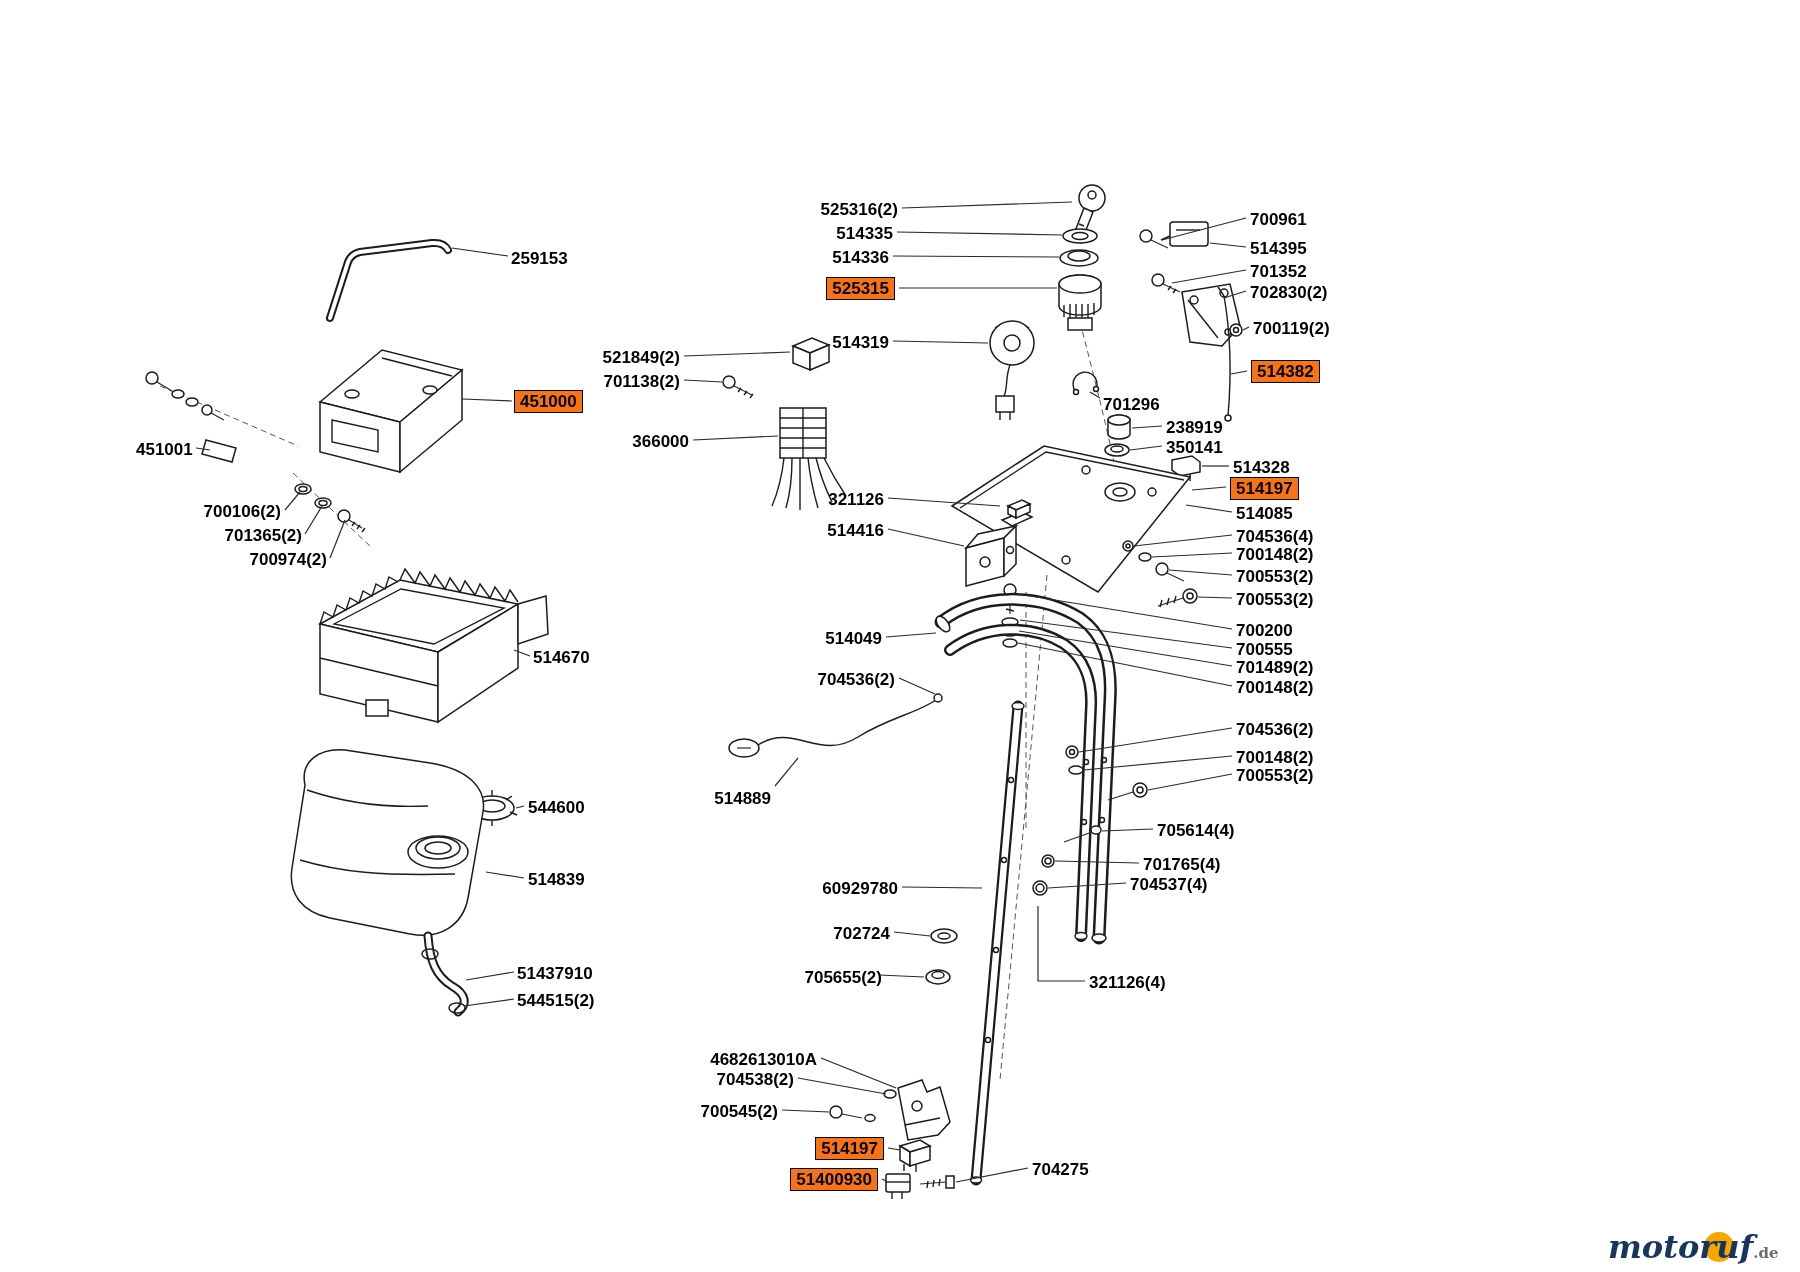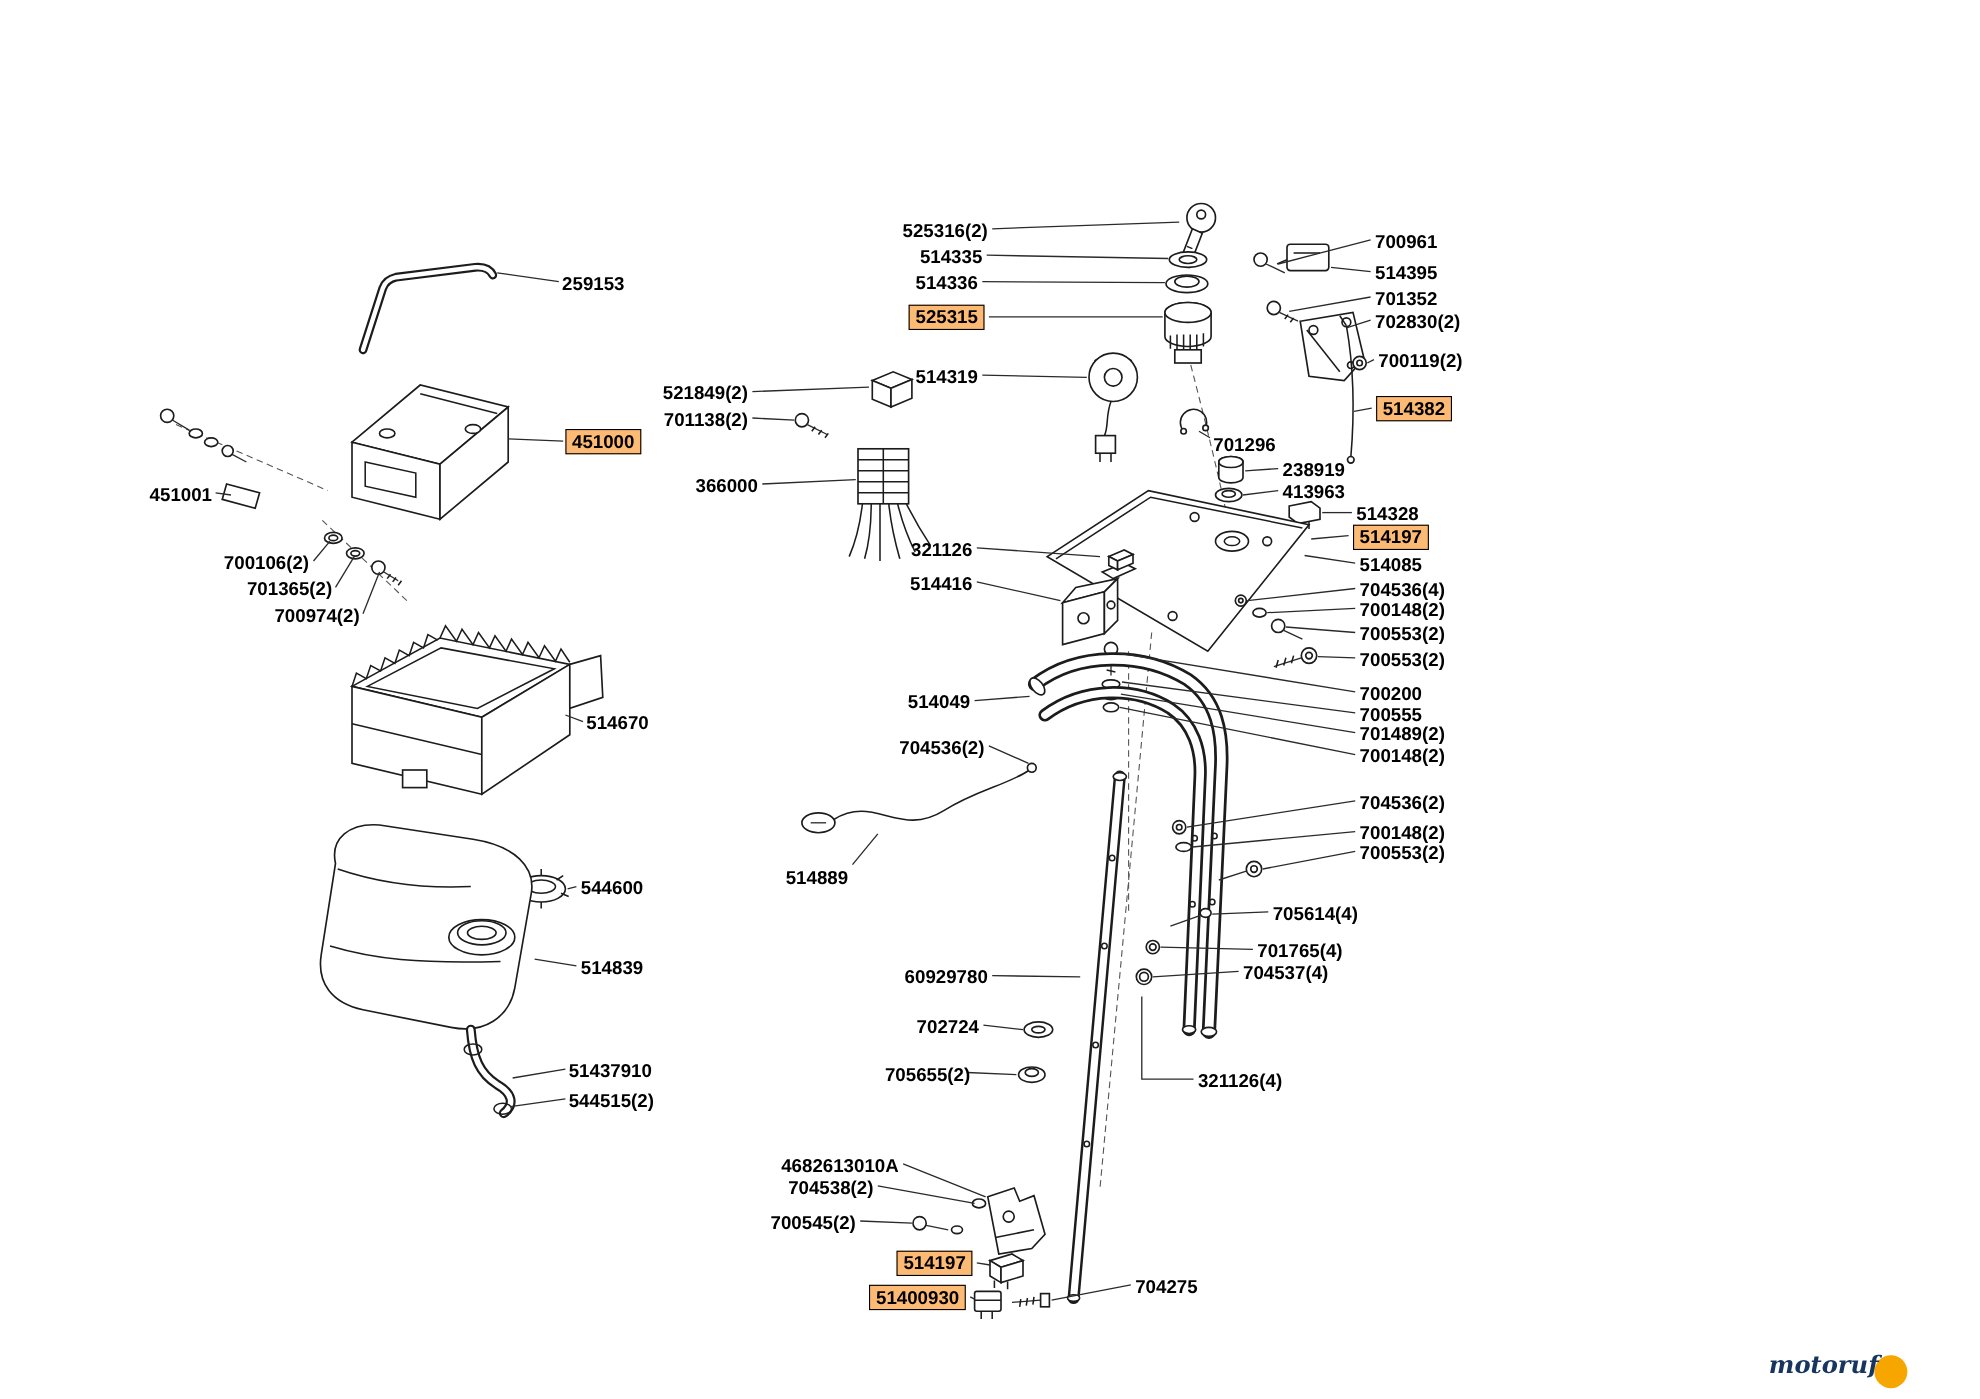"525315" .boxed { background: #fdba74 -> #f97316 }
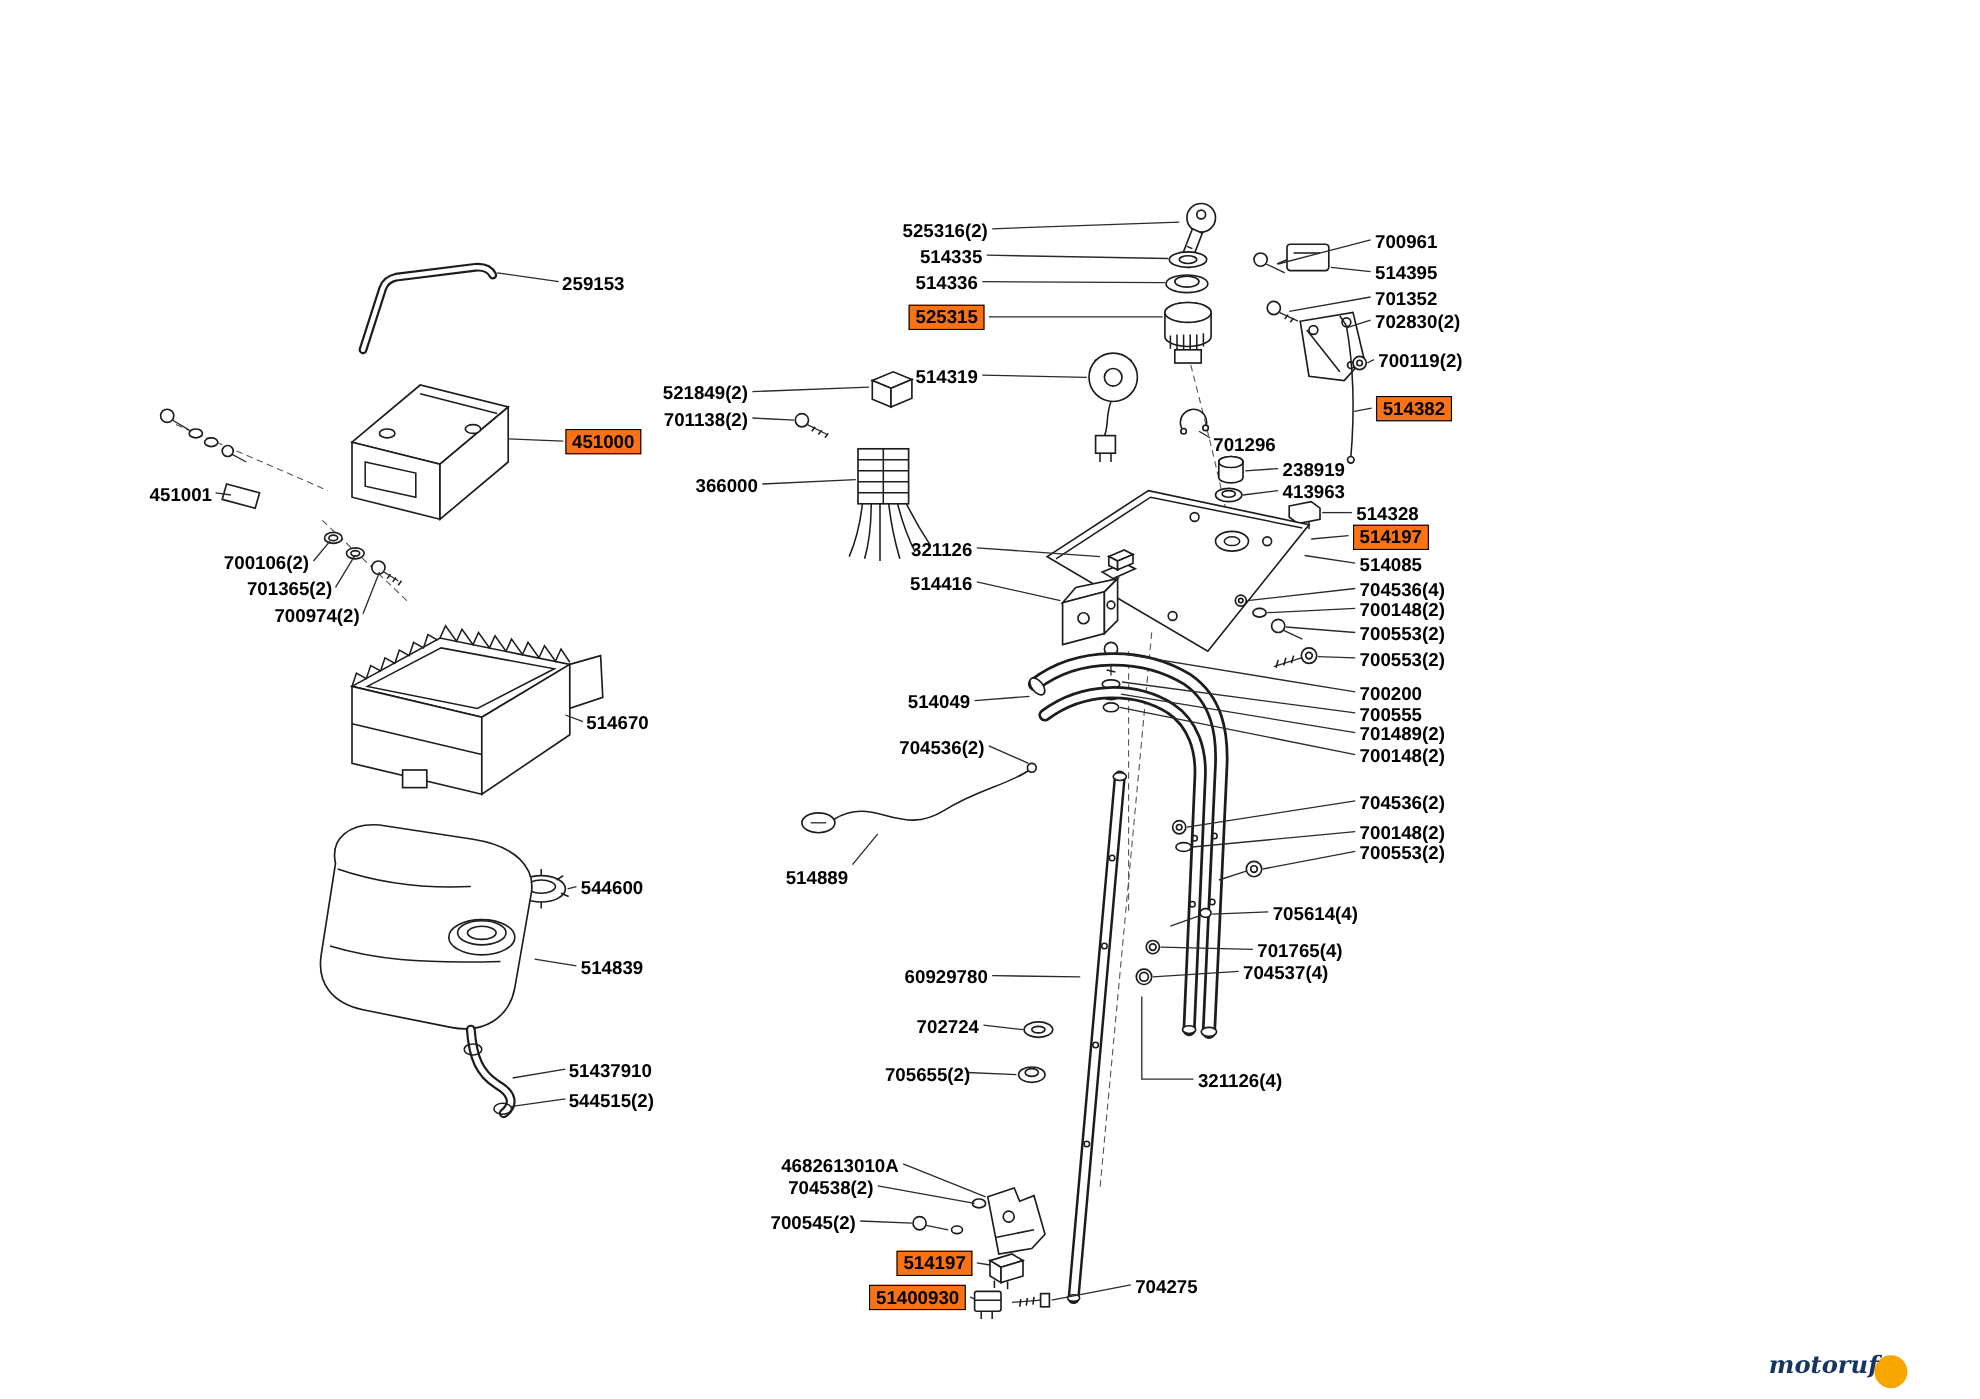"413963" div.lbl { text: 413963 -> 350141 }
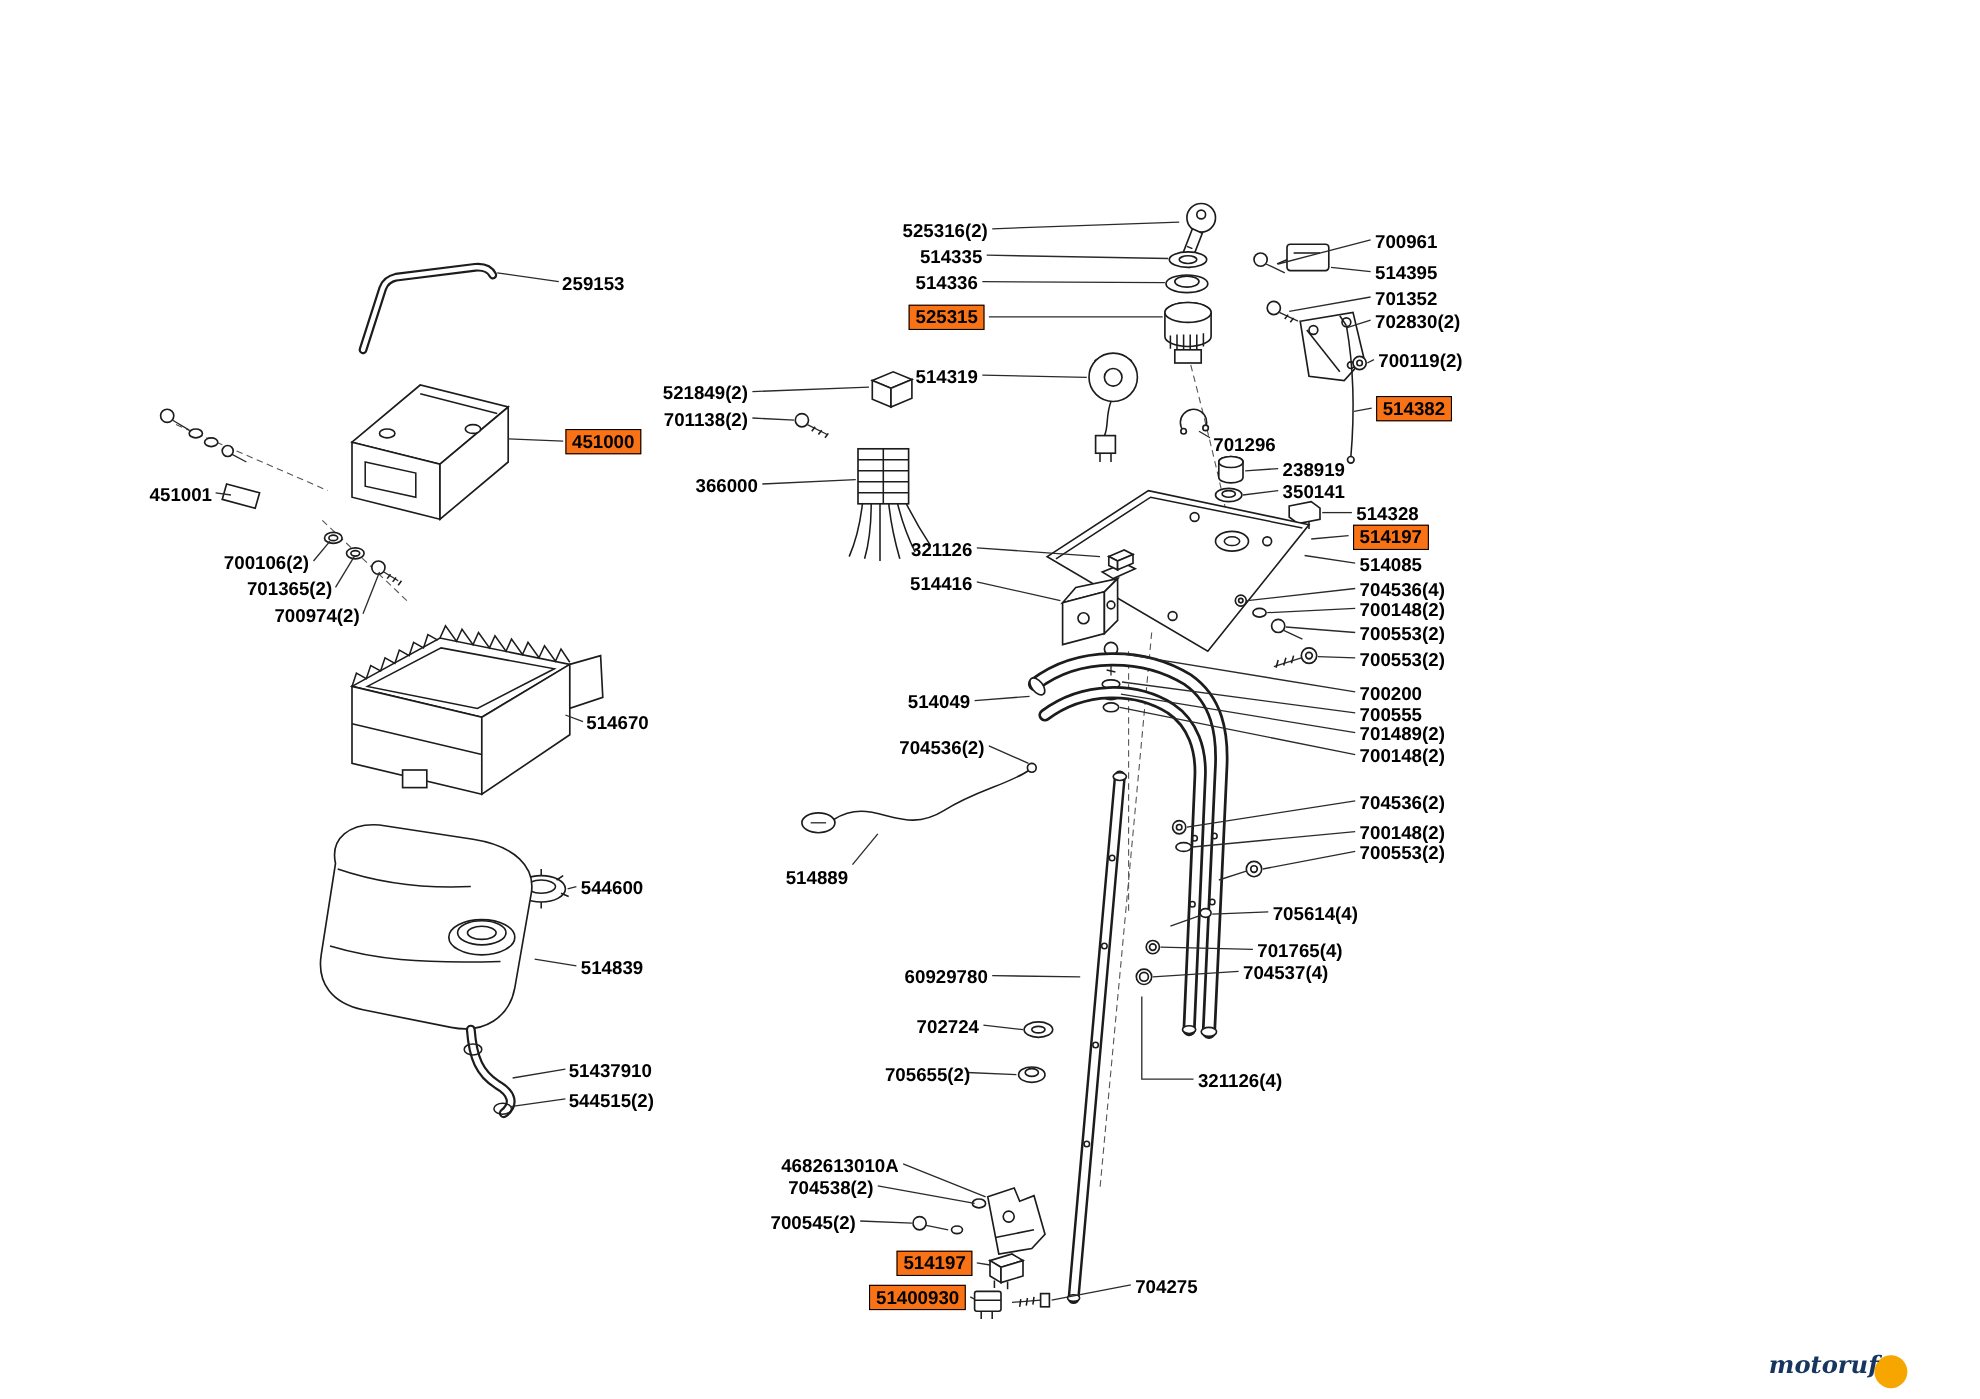"motoruf" #brand .word { font-size: 22px -> 32px }
